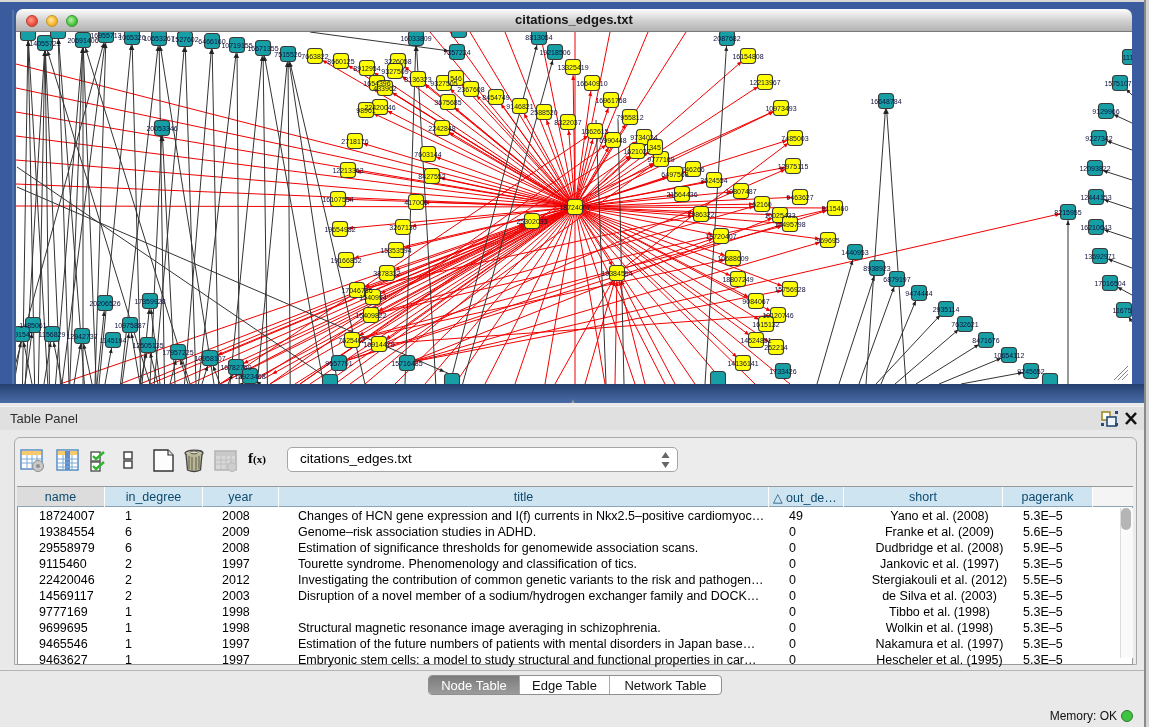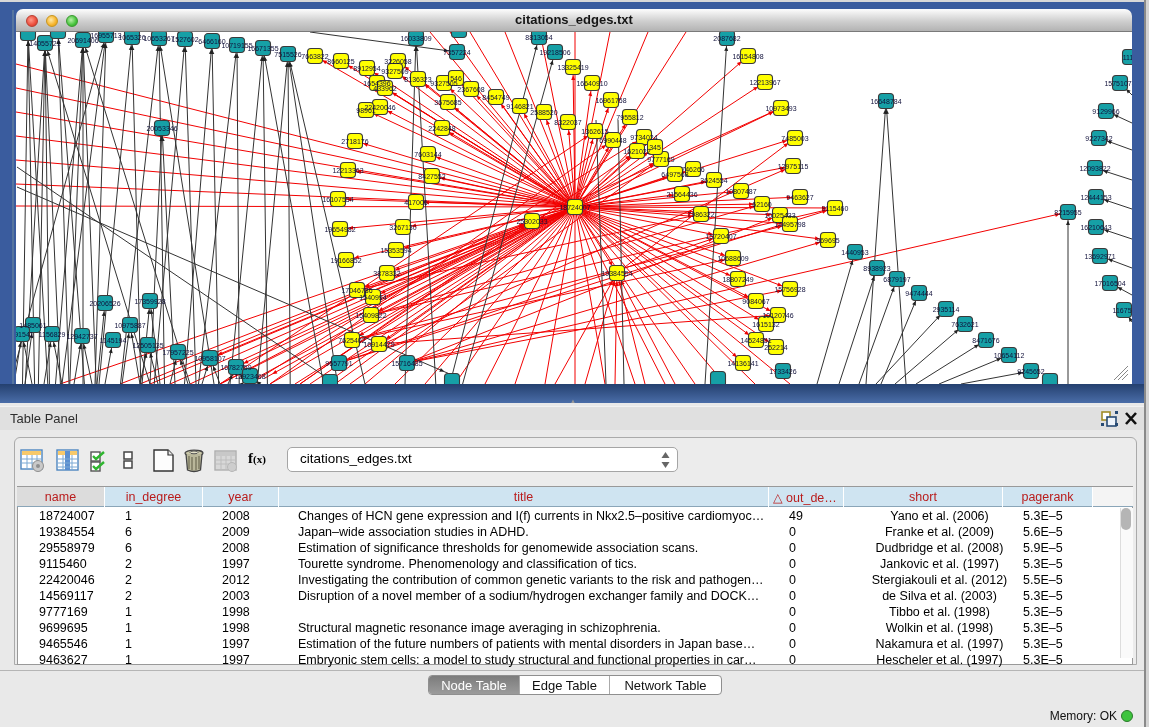"name" .thead span { color: #b91c1c -> #0c4a6e }
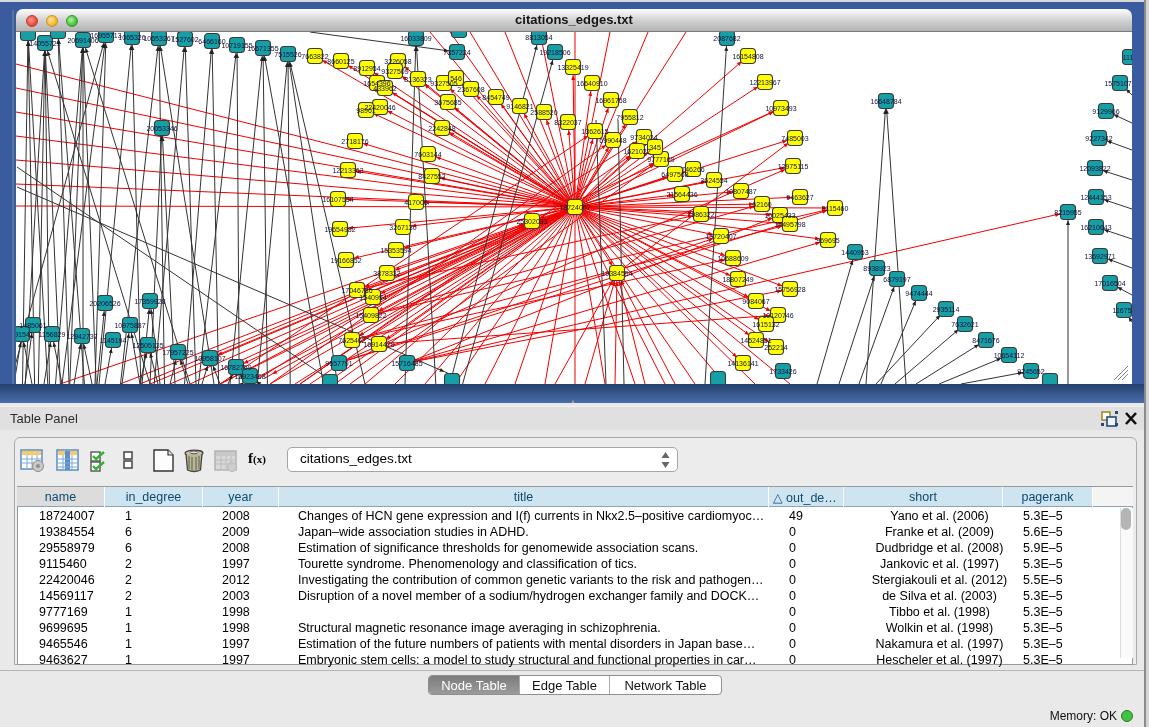"Yano et al. (2006)" span { text: 2006 -> 2008 }
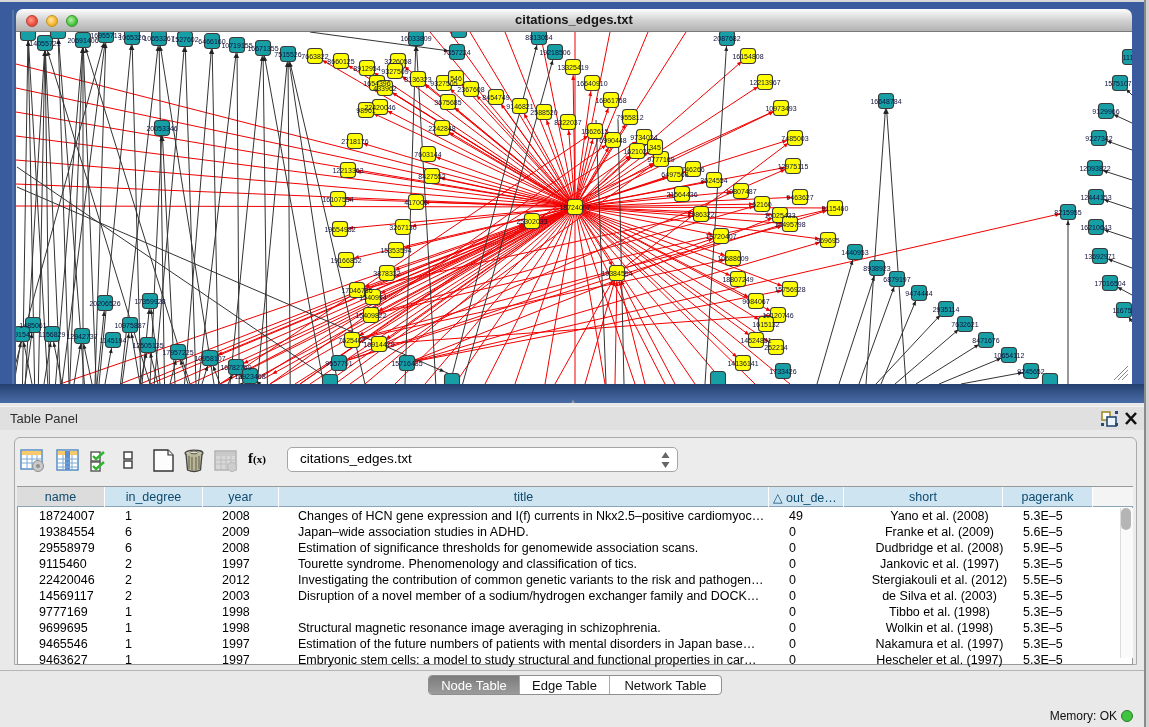"Japan–wide association studies in ADHD." span { text: Japan–wide -> Genome–risk }
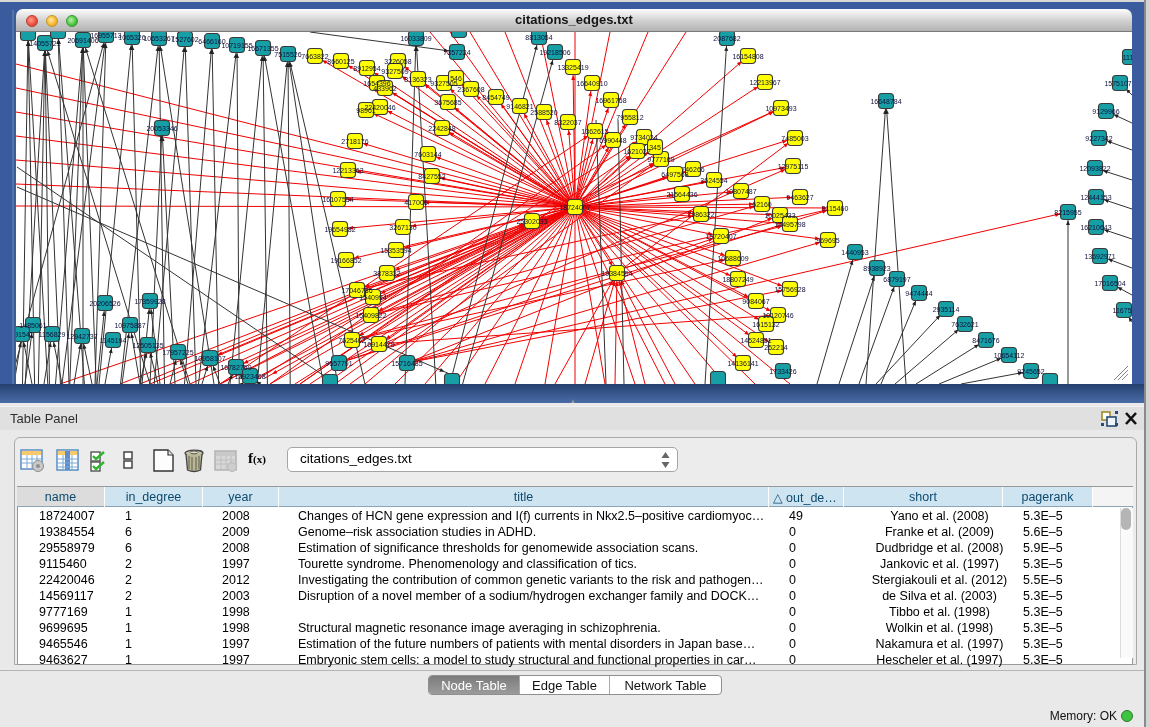"Hescheler et al. (1997)" span { text: 1997 -> 1995 }
